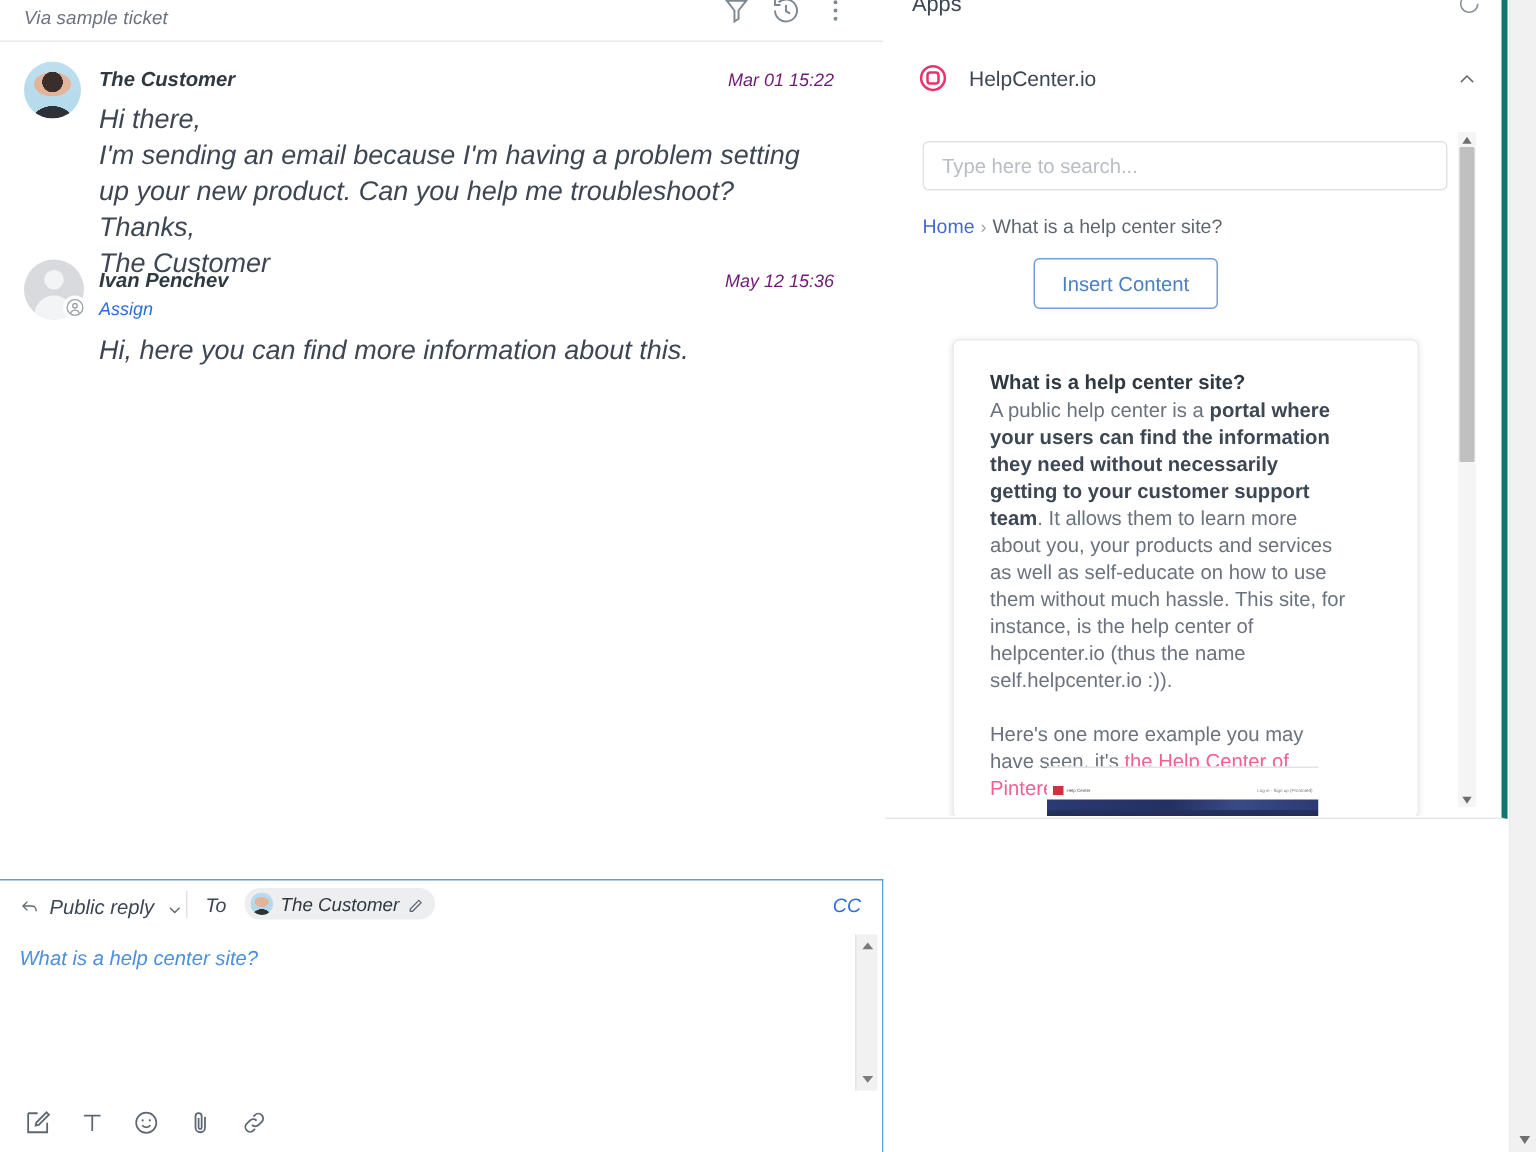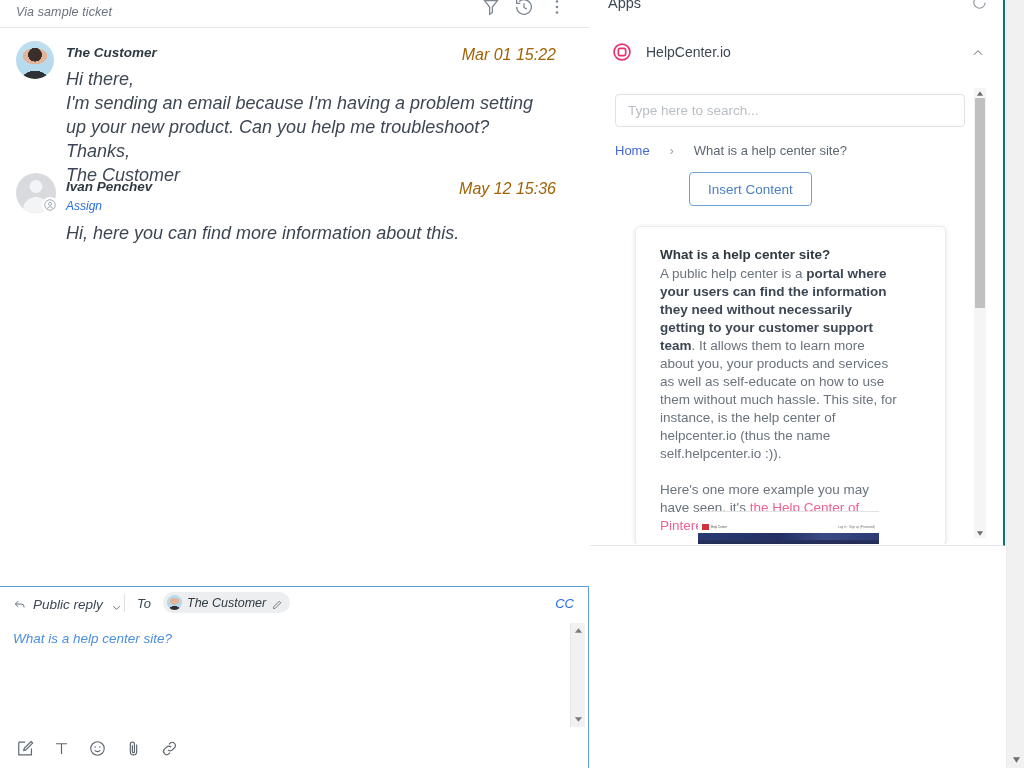"Apps" #apps-pane { border-right: 2px solid #0f766e -> 4px solid #0f766e }
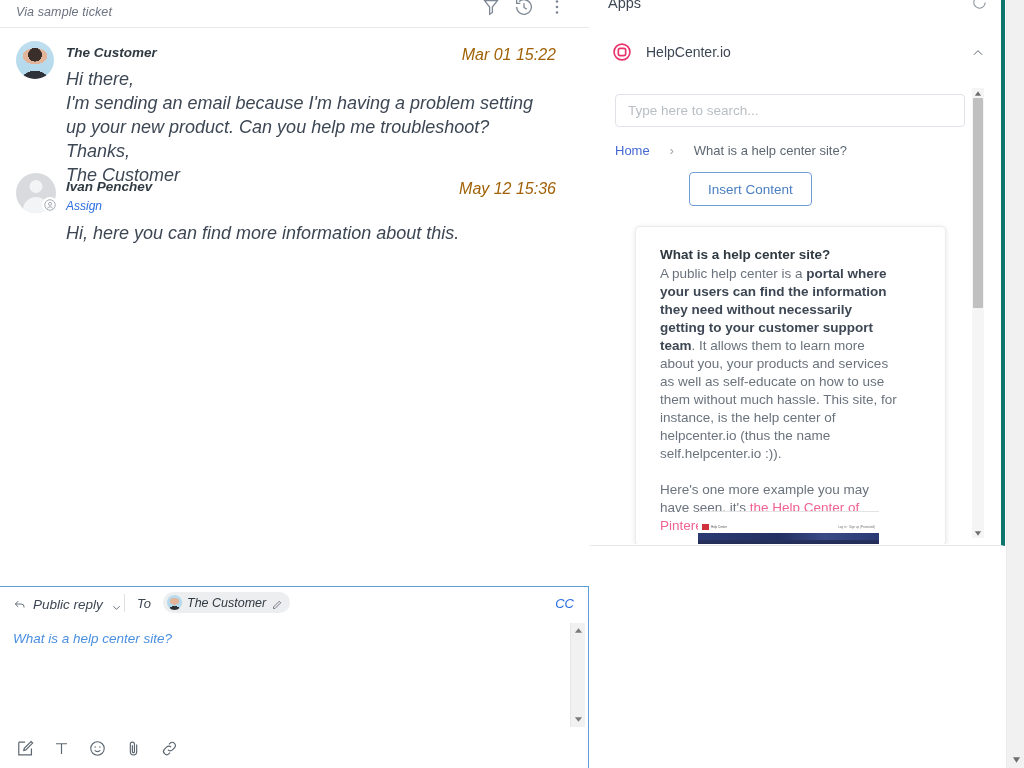"Mar 01 15:22" .msg-time { color: #a16207 -> #701a75; font-size: 16px -> 12px }
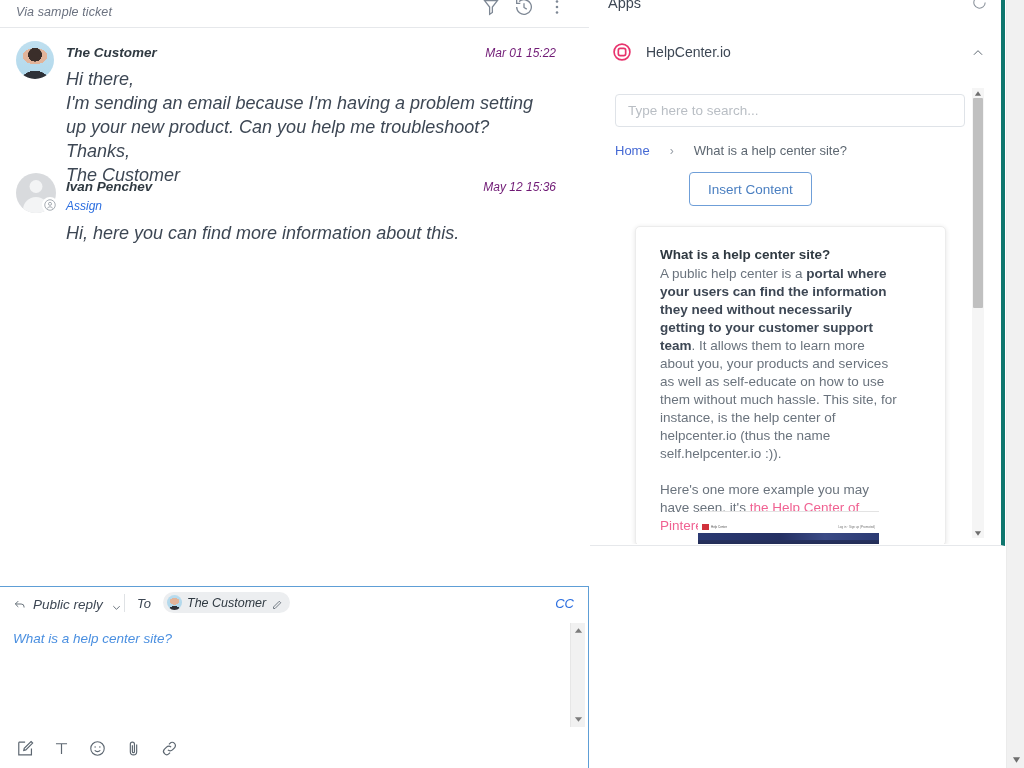"Home" #breadcrumb { gap: 20px -> 4px }
